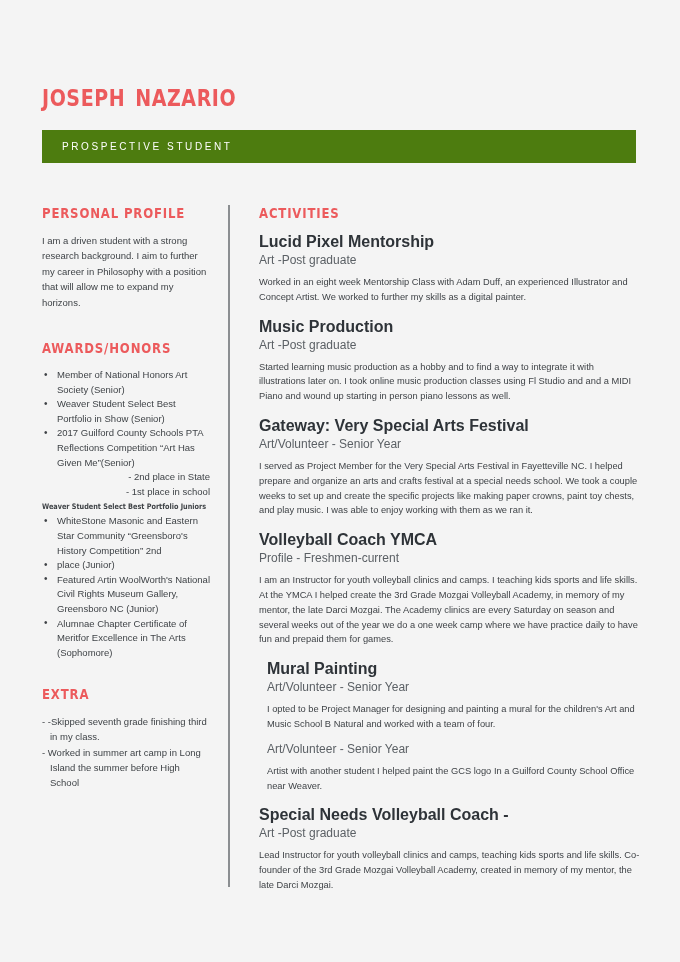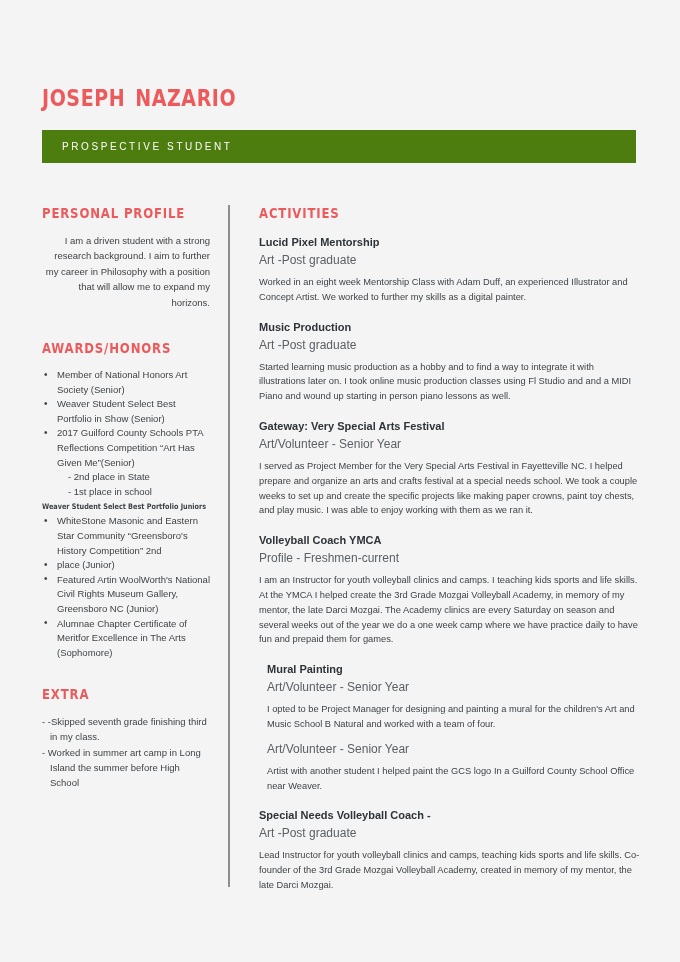"I am a driven student" .profile-text { text-align: right -> none }
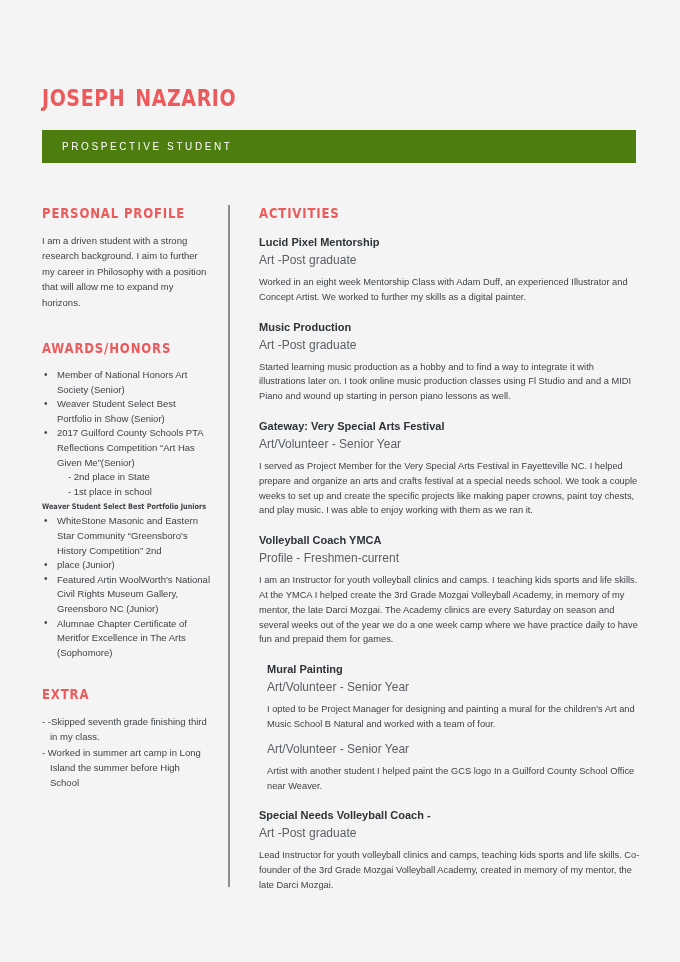"Lucid Pixel Mentorship" .entry-title { font-size: 11px -> 16px }
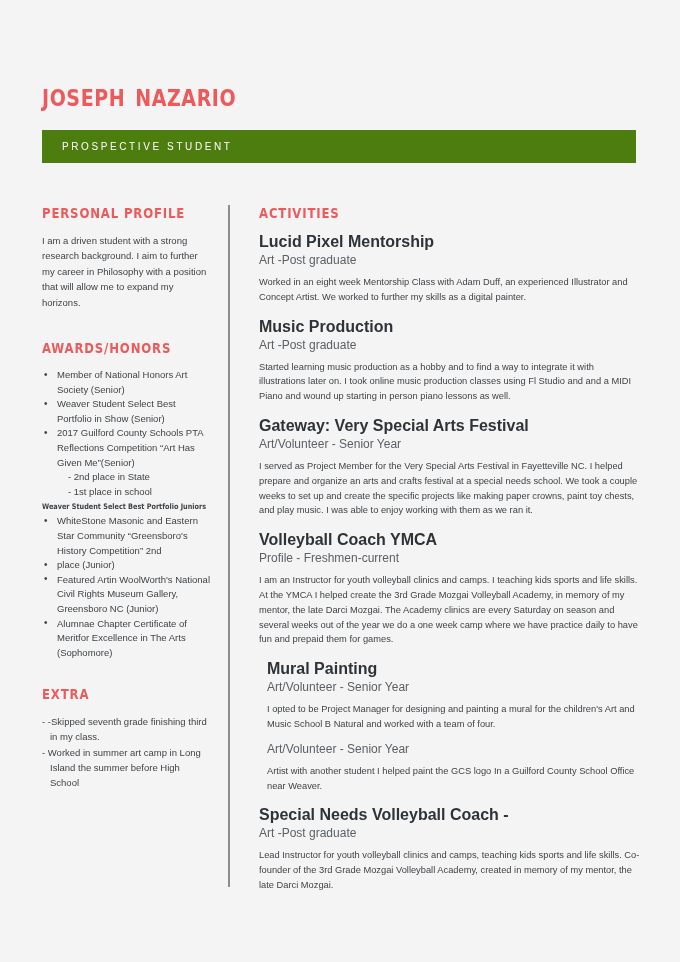"- 2nd place in State" .subitem { text-align: none -> right }
